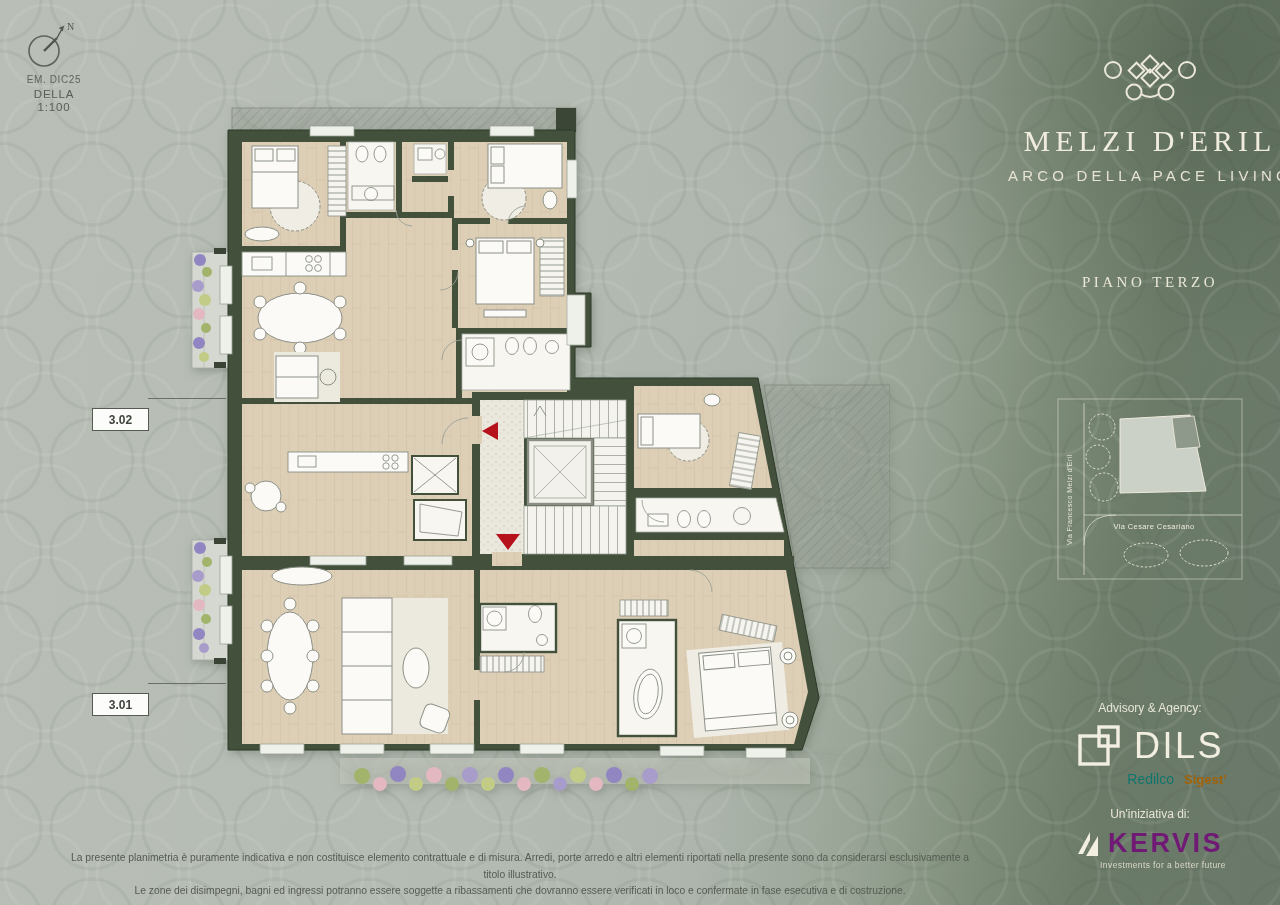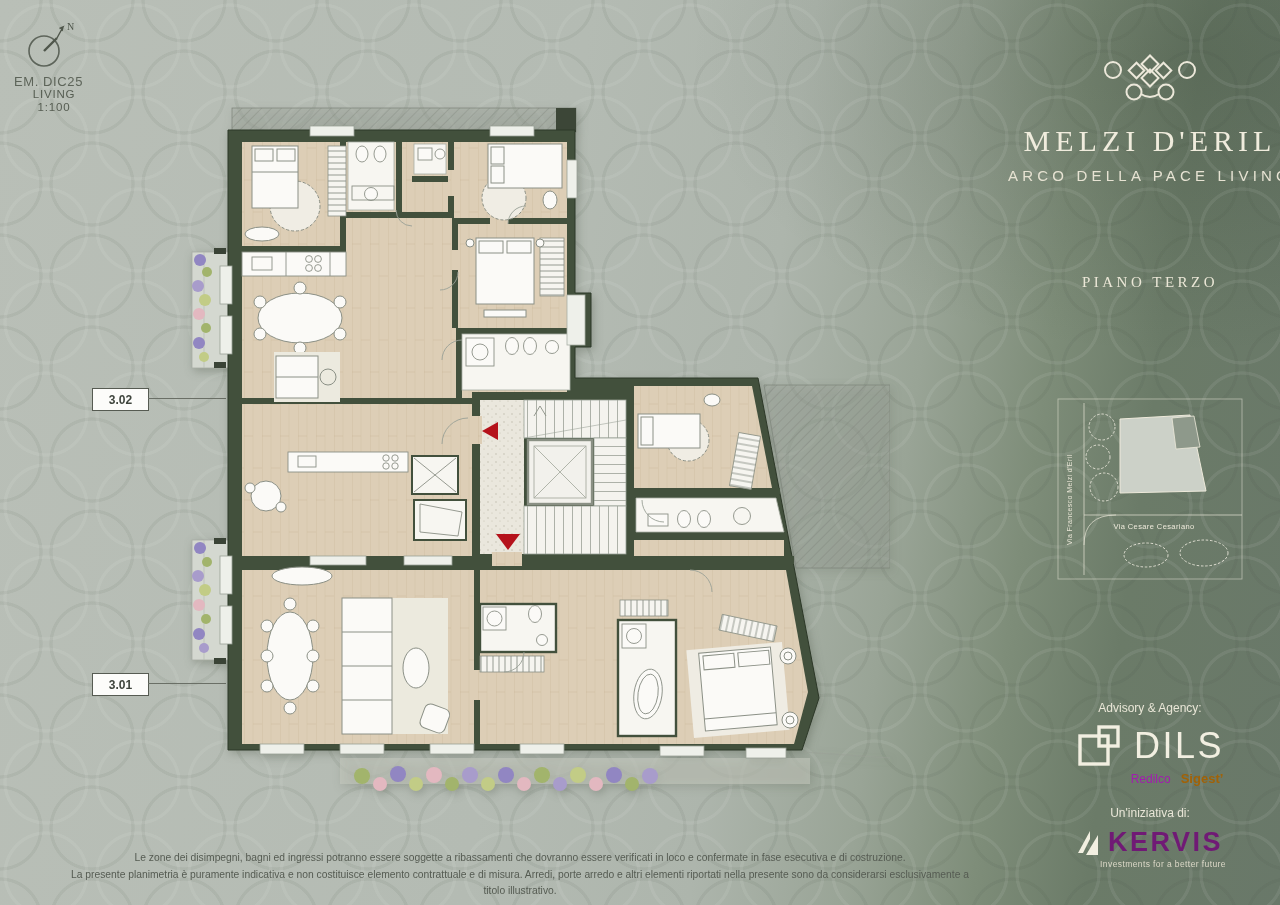"EM. DIC25" .emission { font-size: 13px -> 10px; text-align: left -> center }
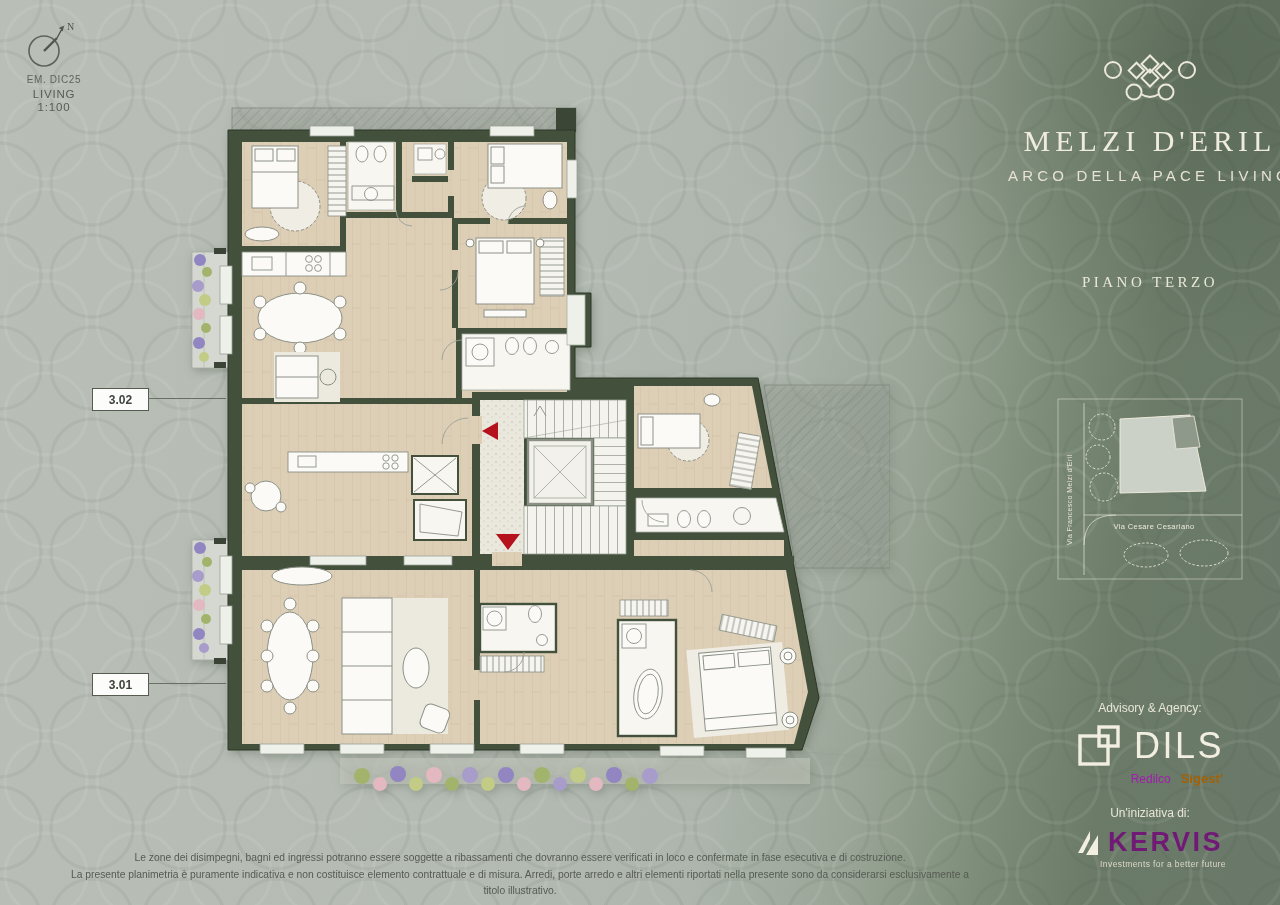"LIVING" div { text: LIVING -> DELLA }
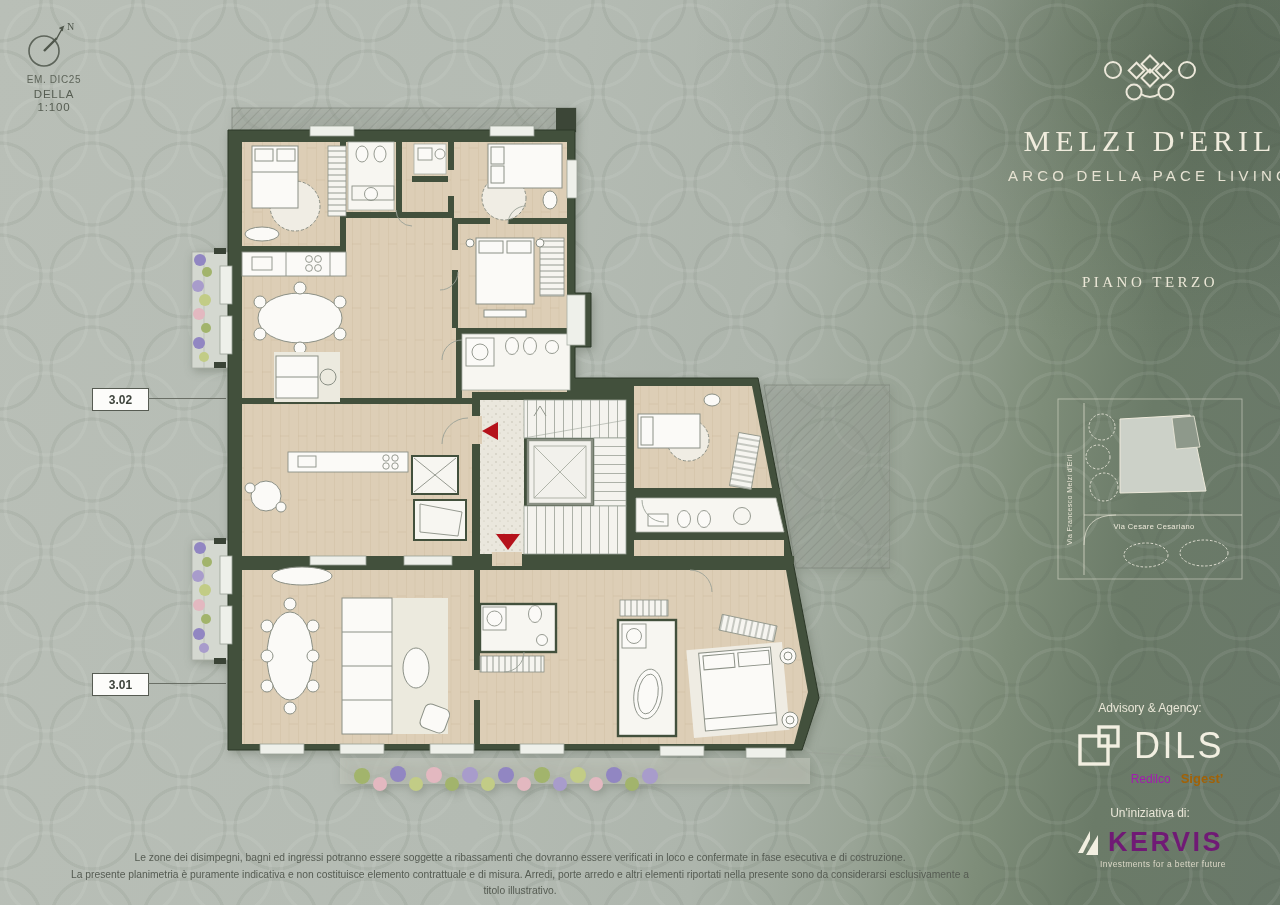"3.02" .unit-label { margin-top: none -> 20px }
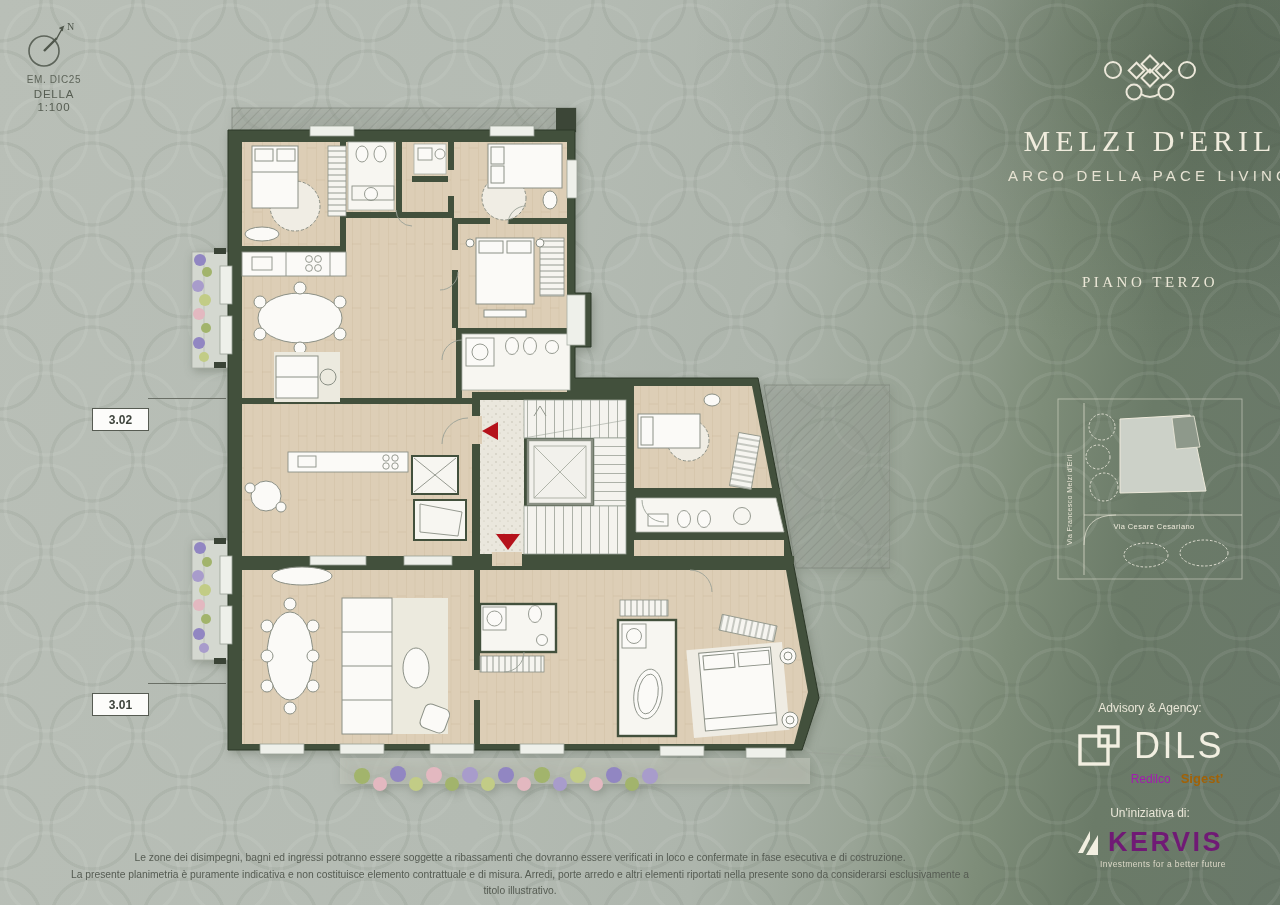"Redilco" .dils-sub .s1 { color: #a21caf -> #0f766e; font-size: 12px -> 14px }
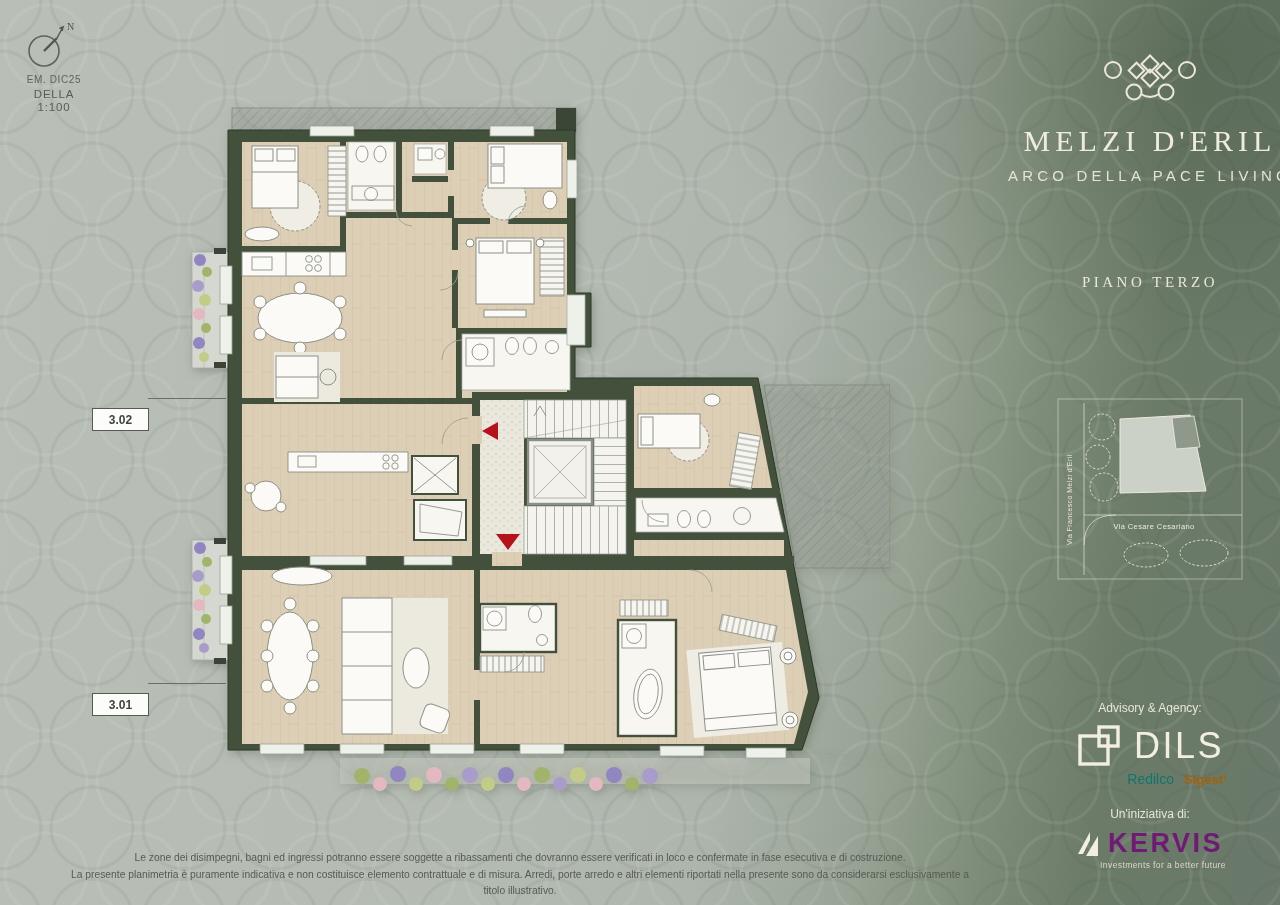"Le zone dei disimpegni, bagni" div { order: before "La presente planimetria è puramente" -> after "La presente planimetria è puramente" }
